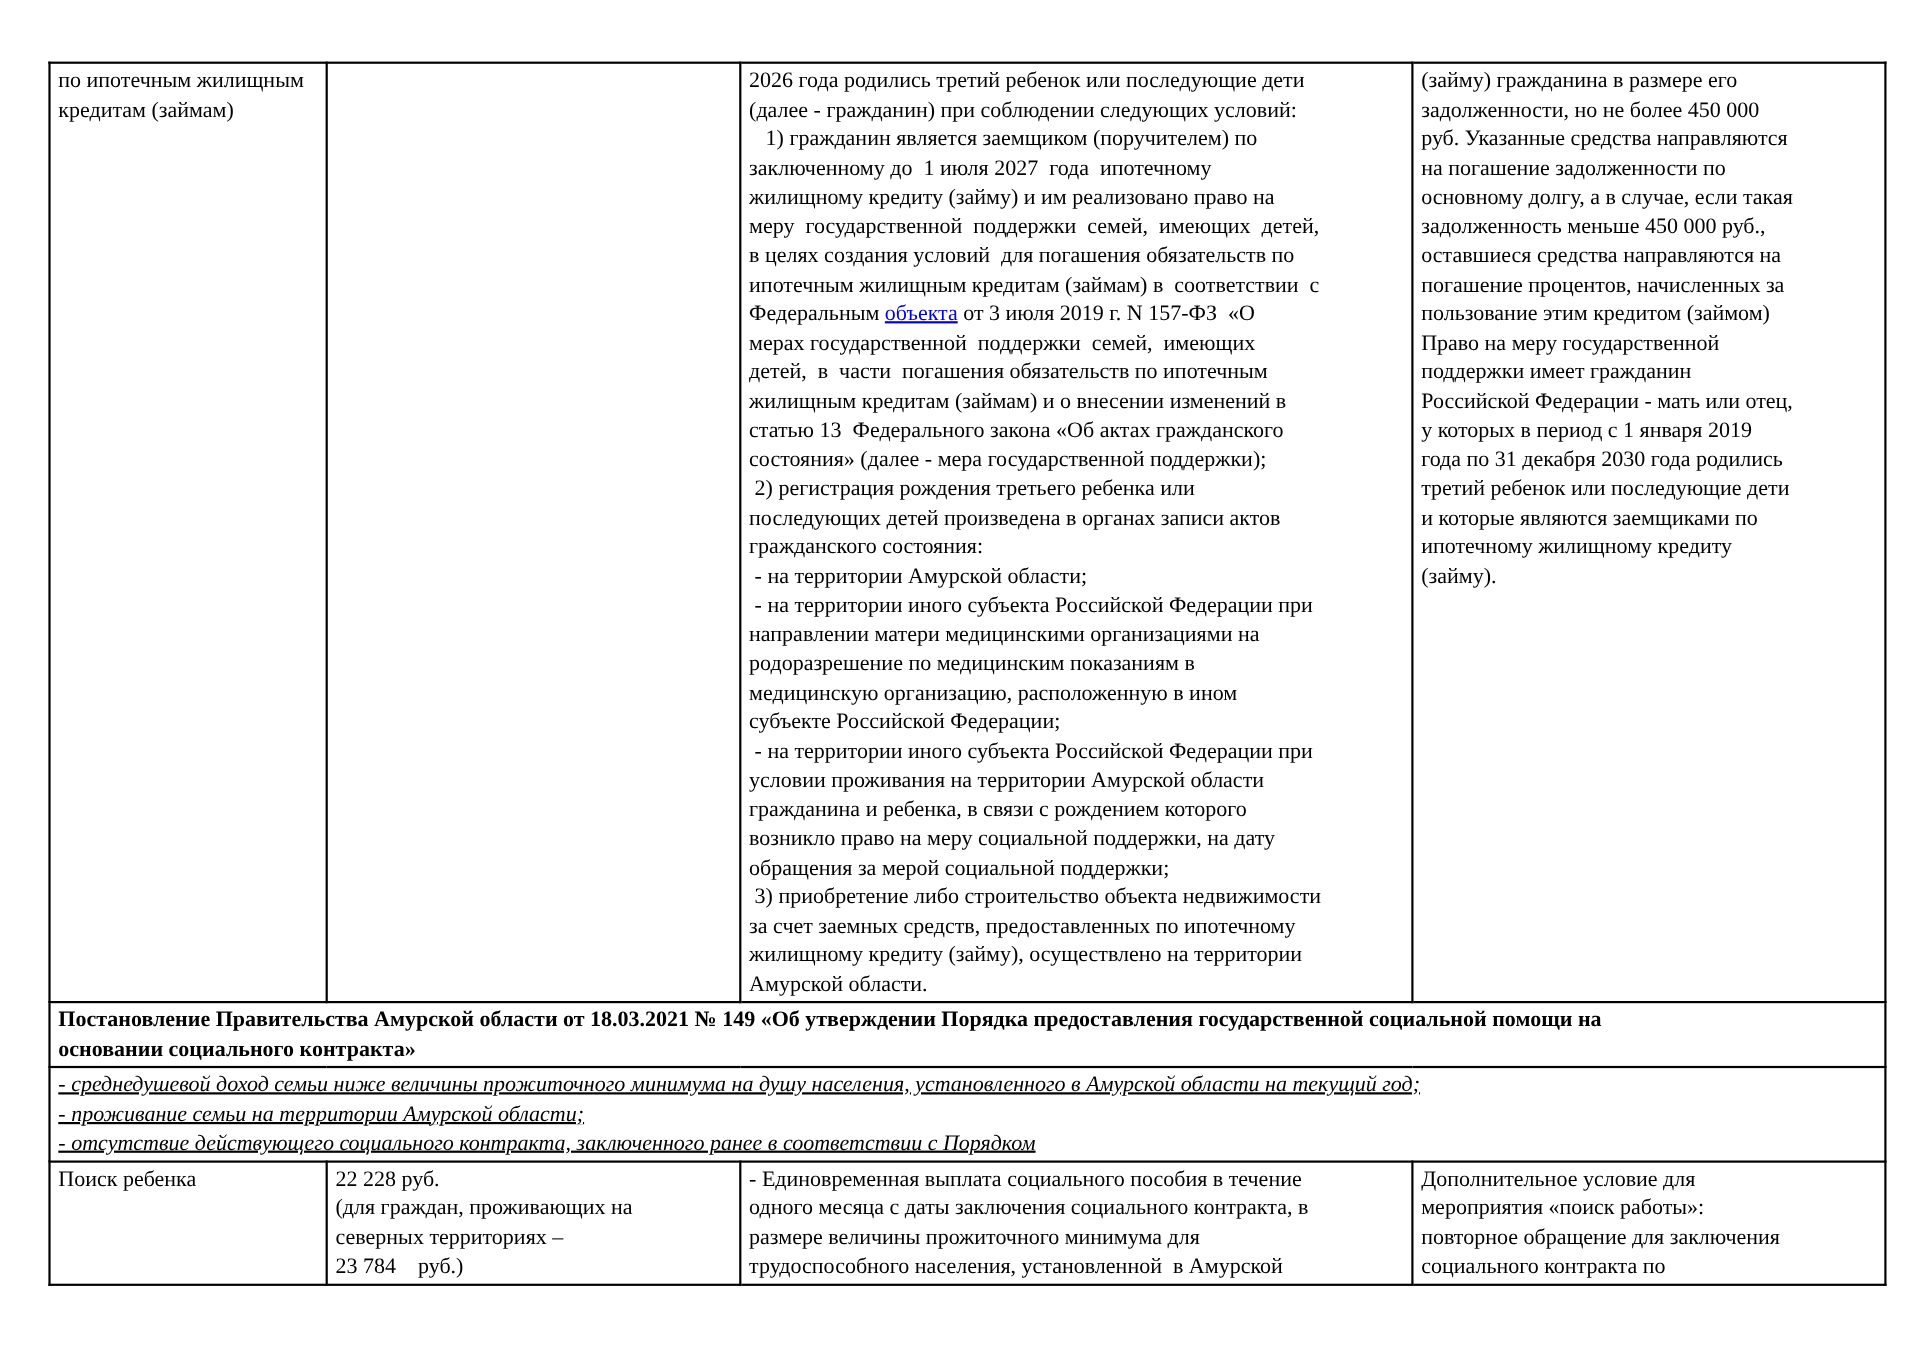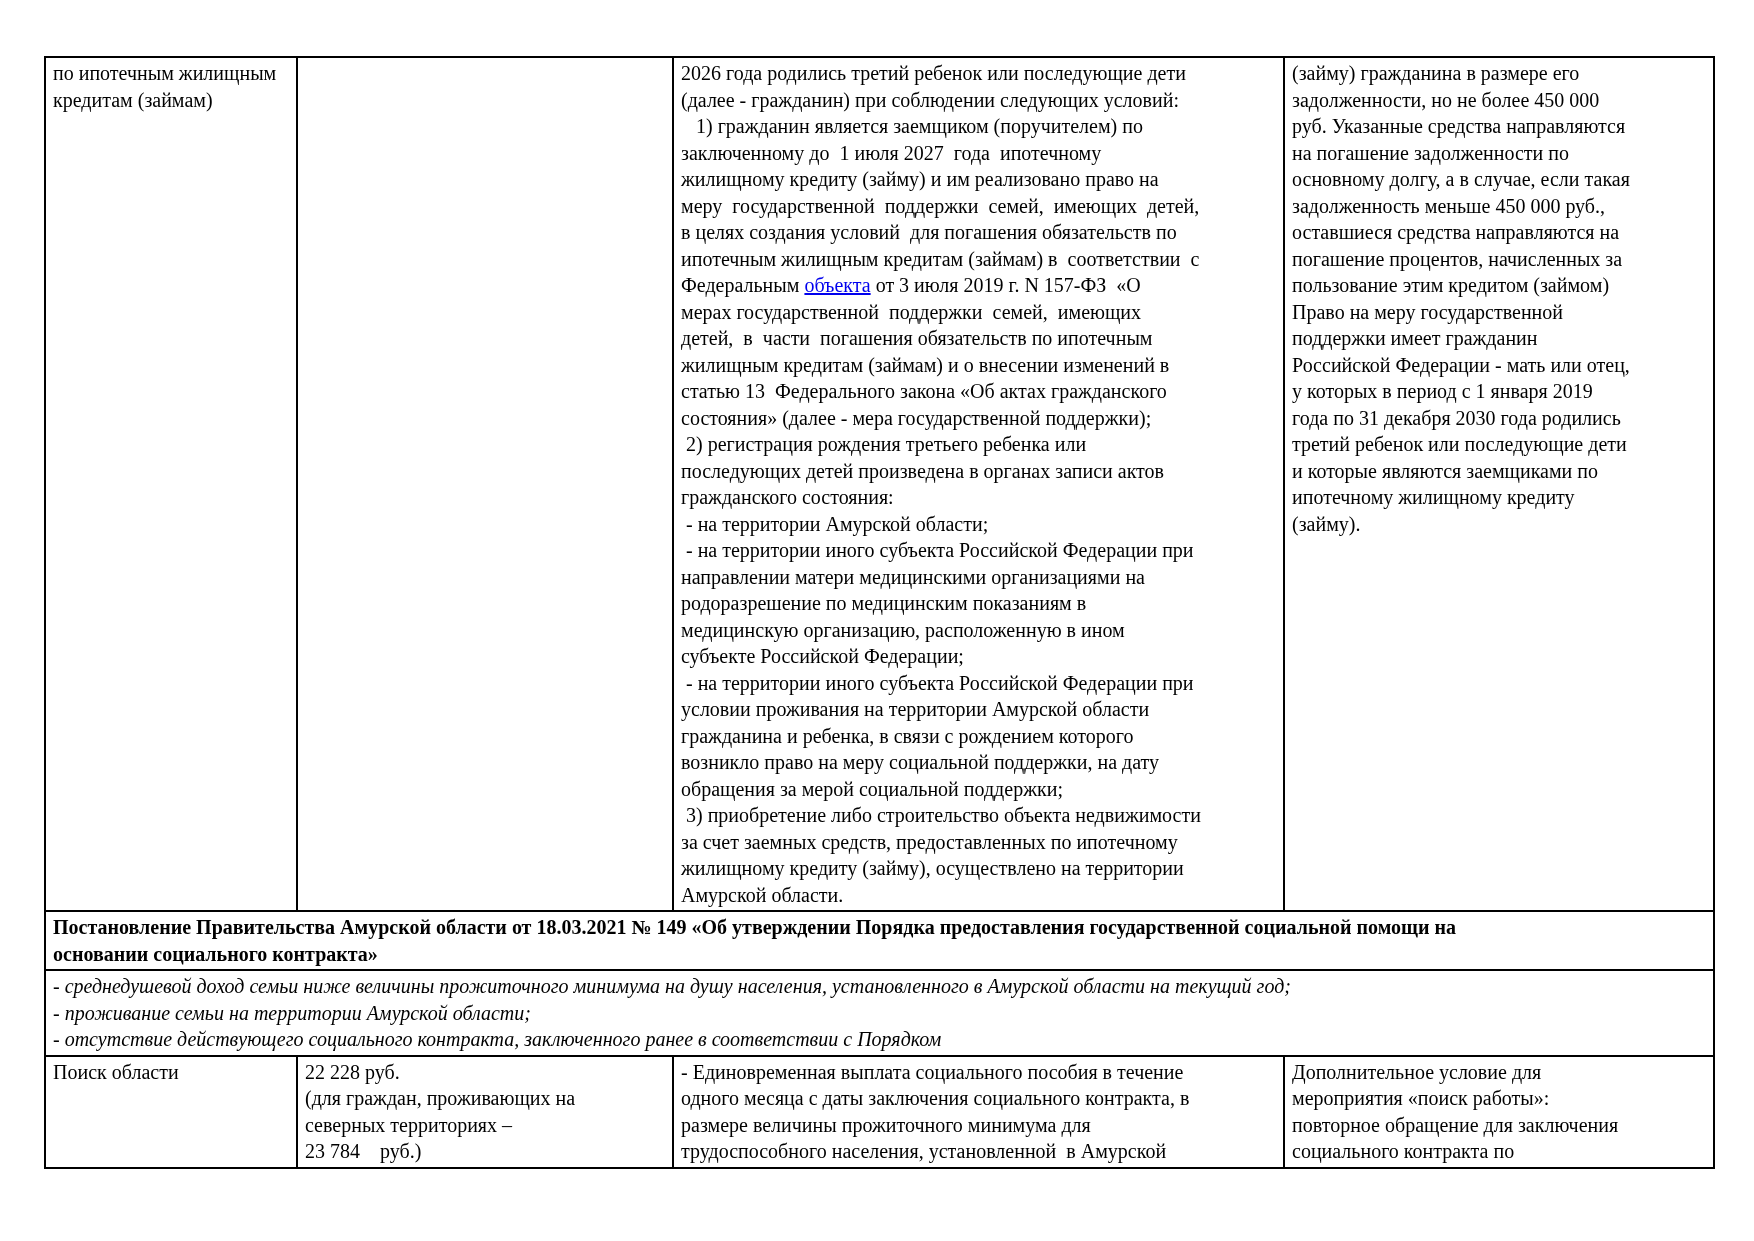"- среднедушевой доход семьи ниже" td.cell-italic { text-decoration: none -> underline }
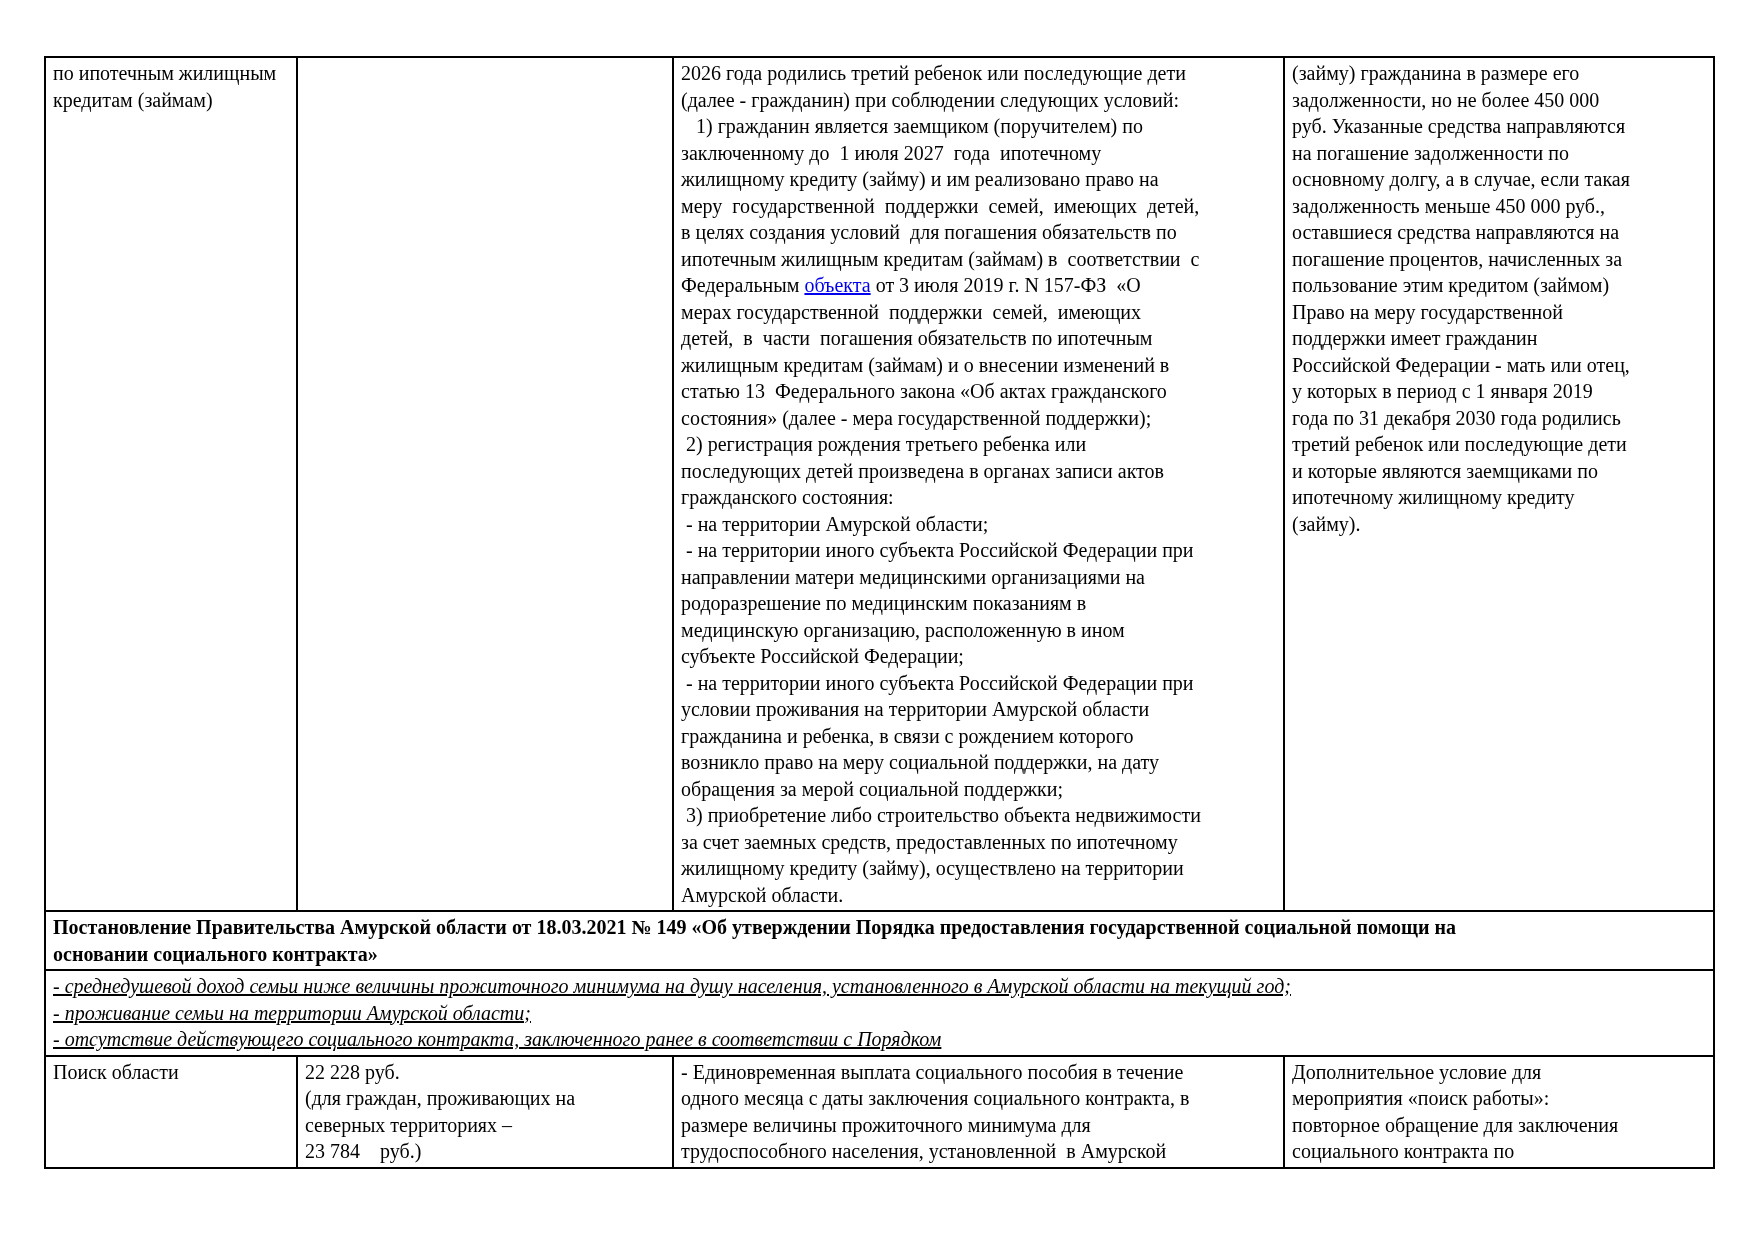"Поиск области" td.cell-last { text: области -> ребенка }
